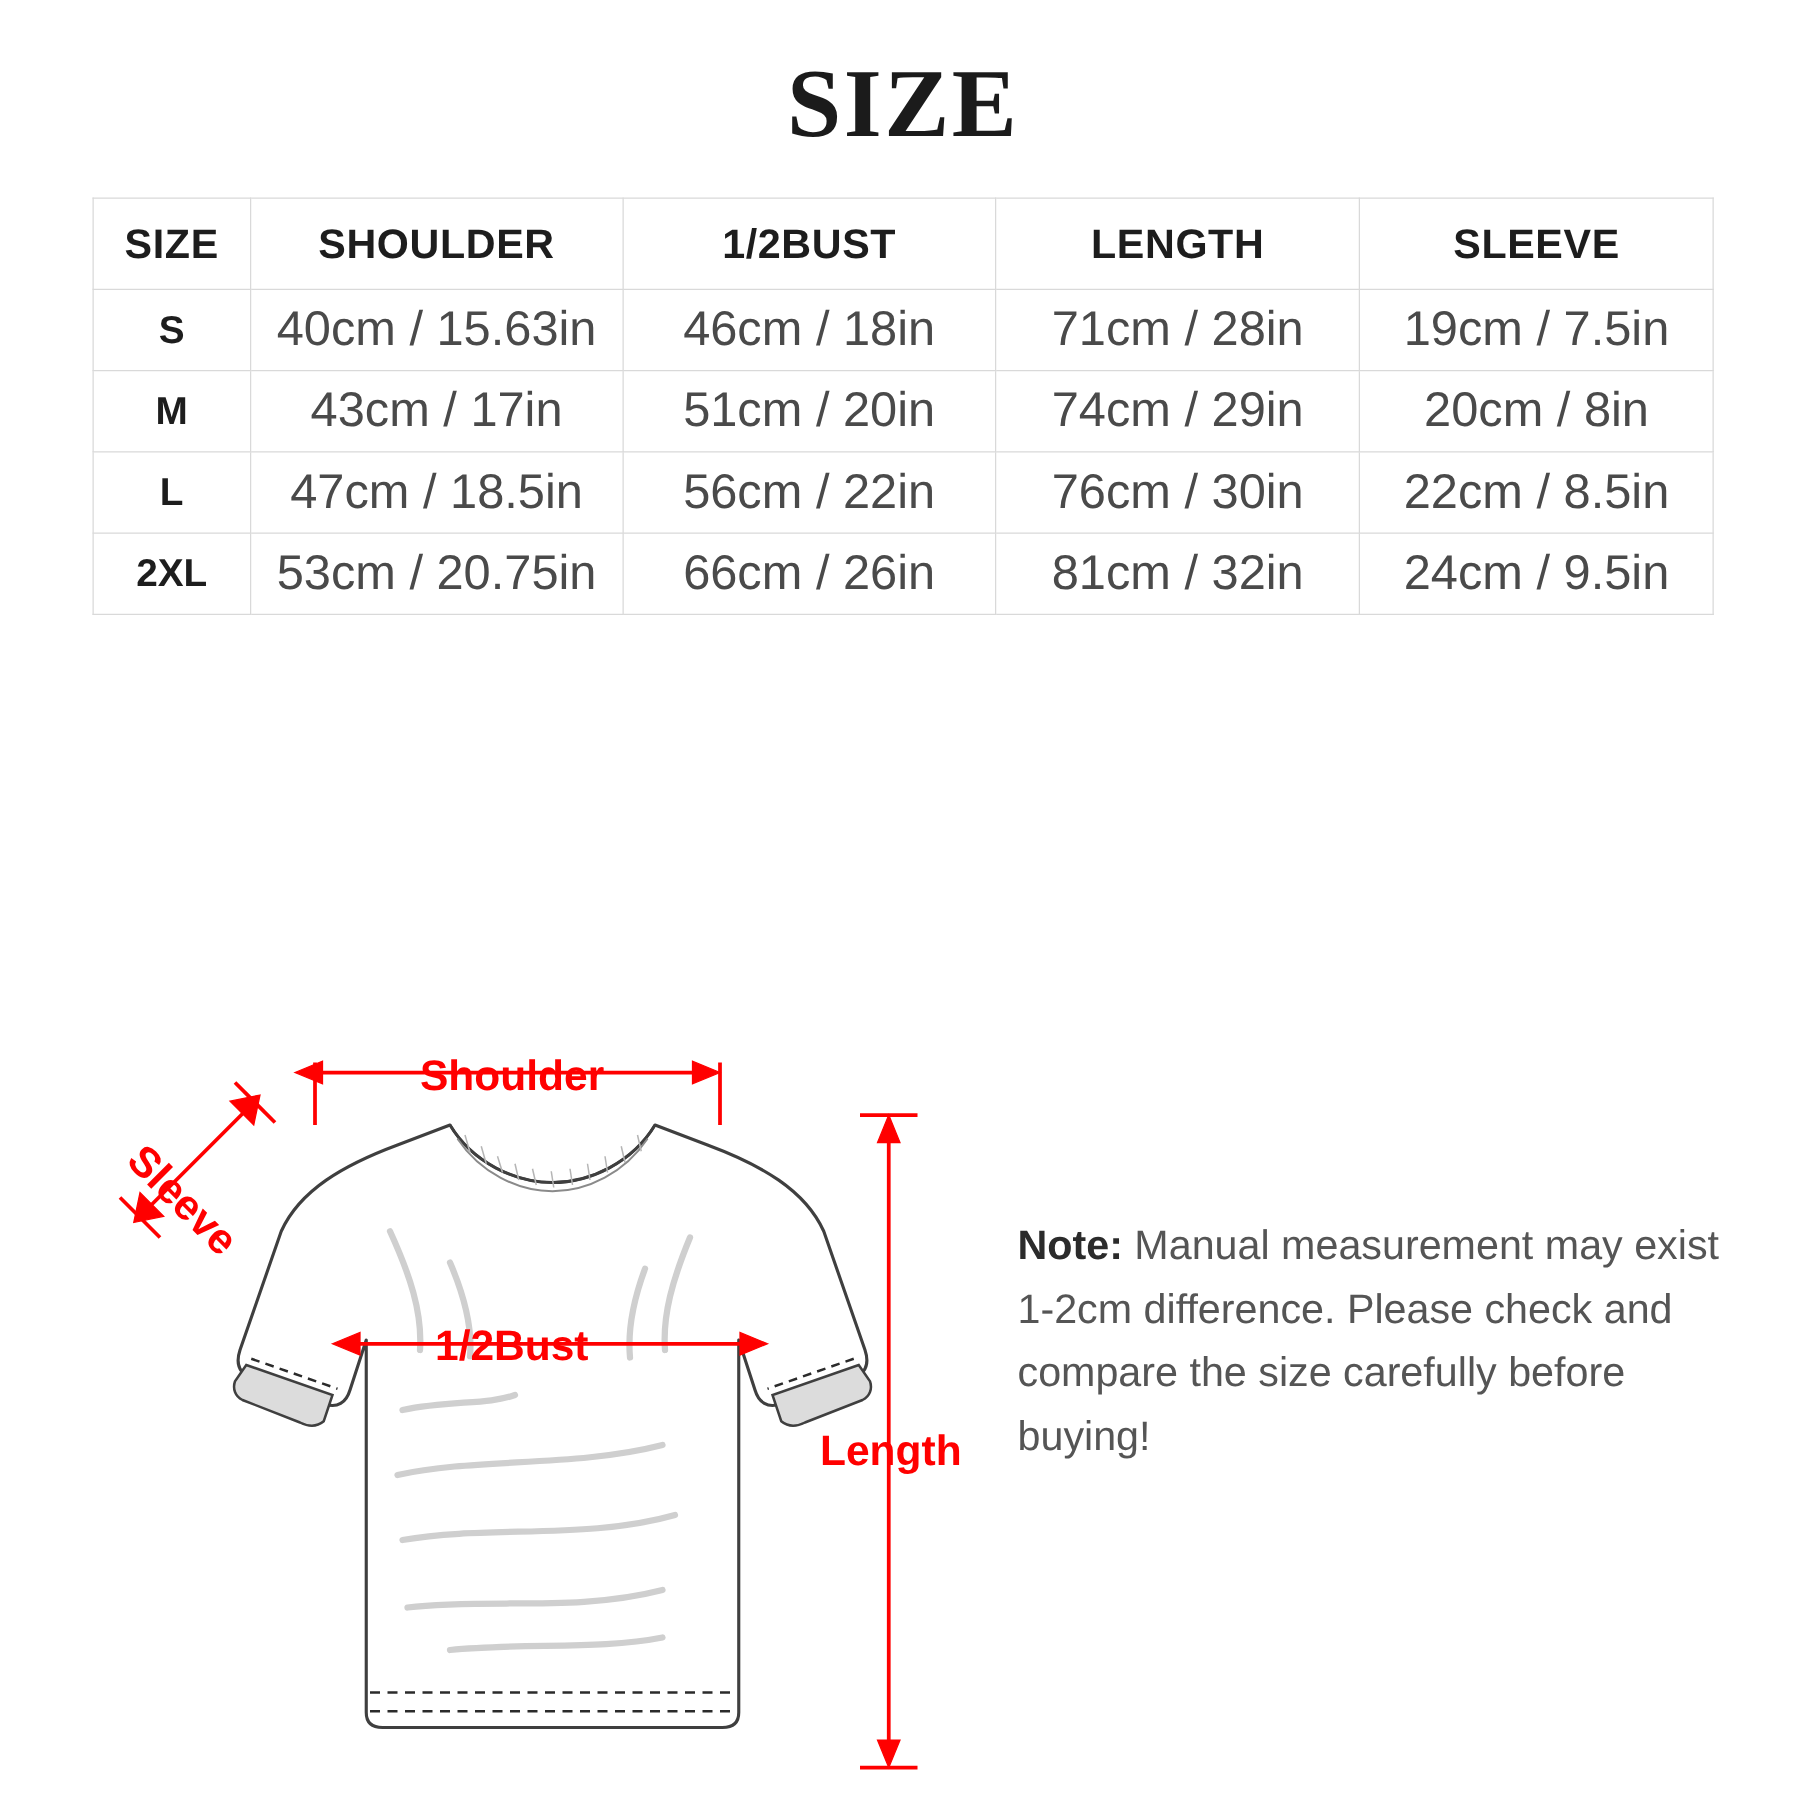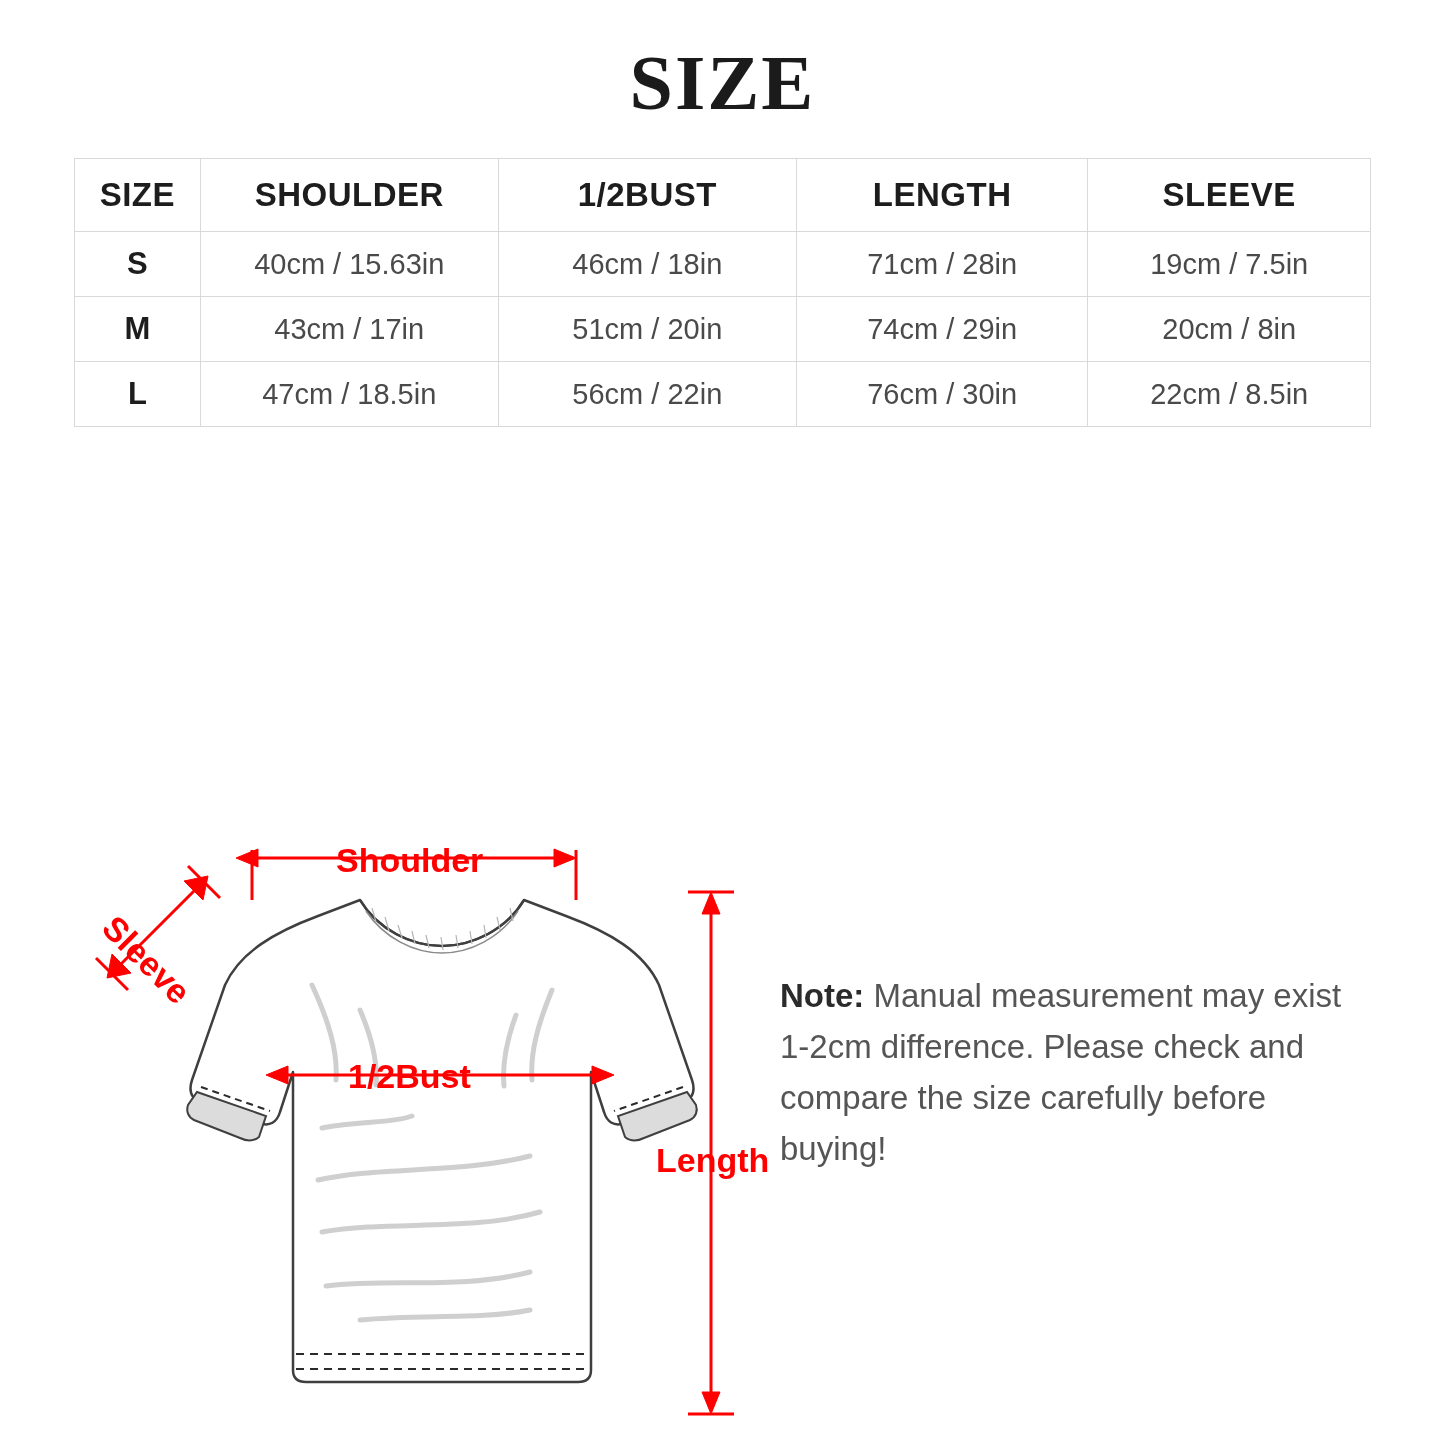"40cm / 15.63in" table.size-table td, table.size-table th { font-size: 29px -> 39px }
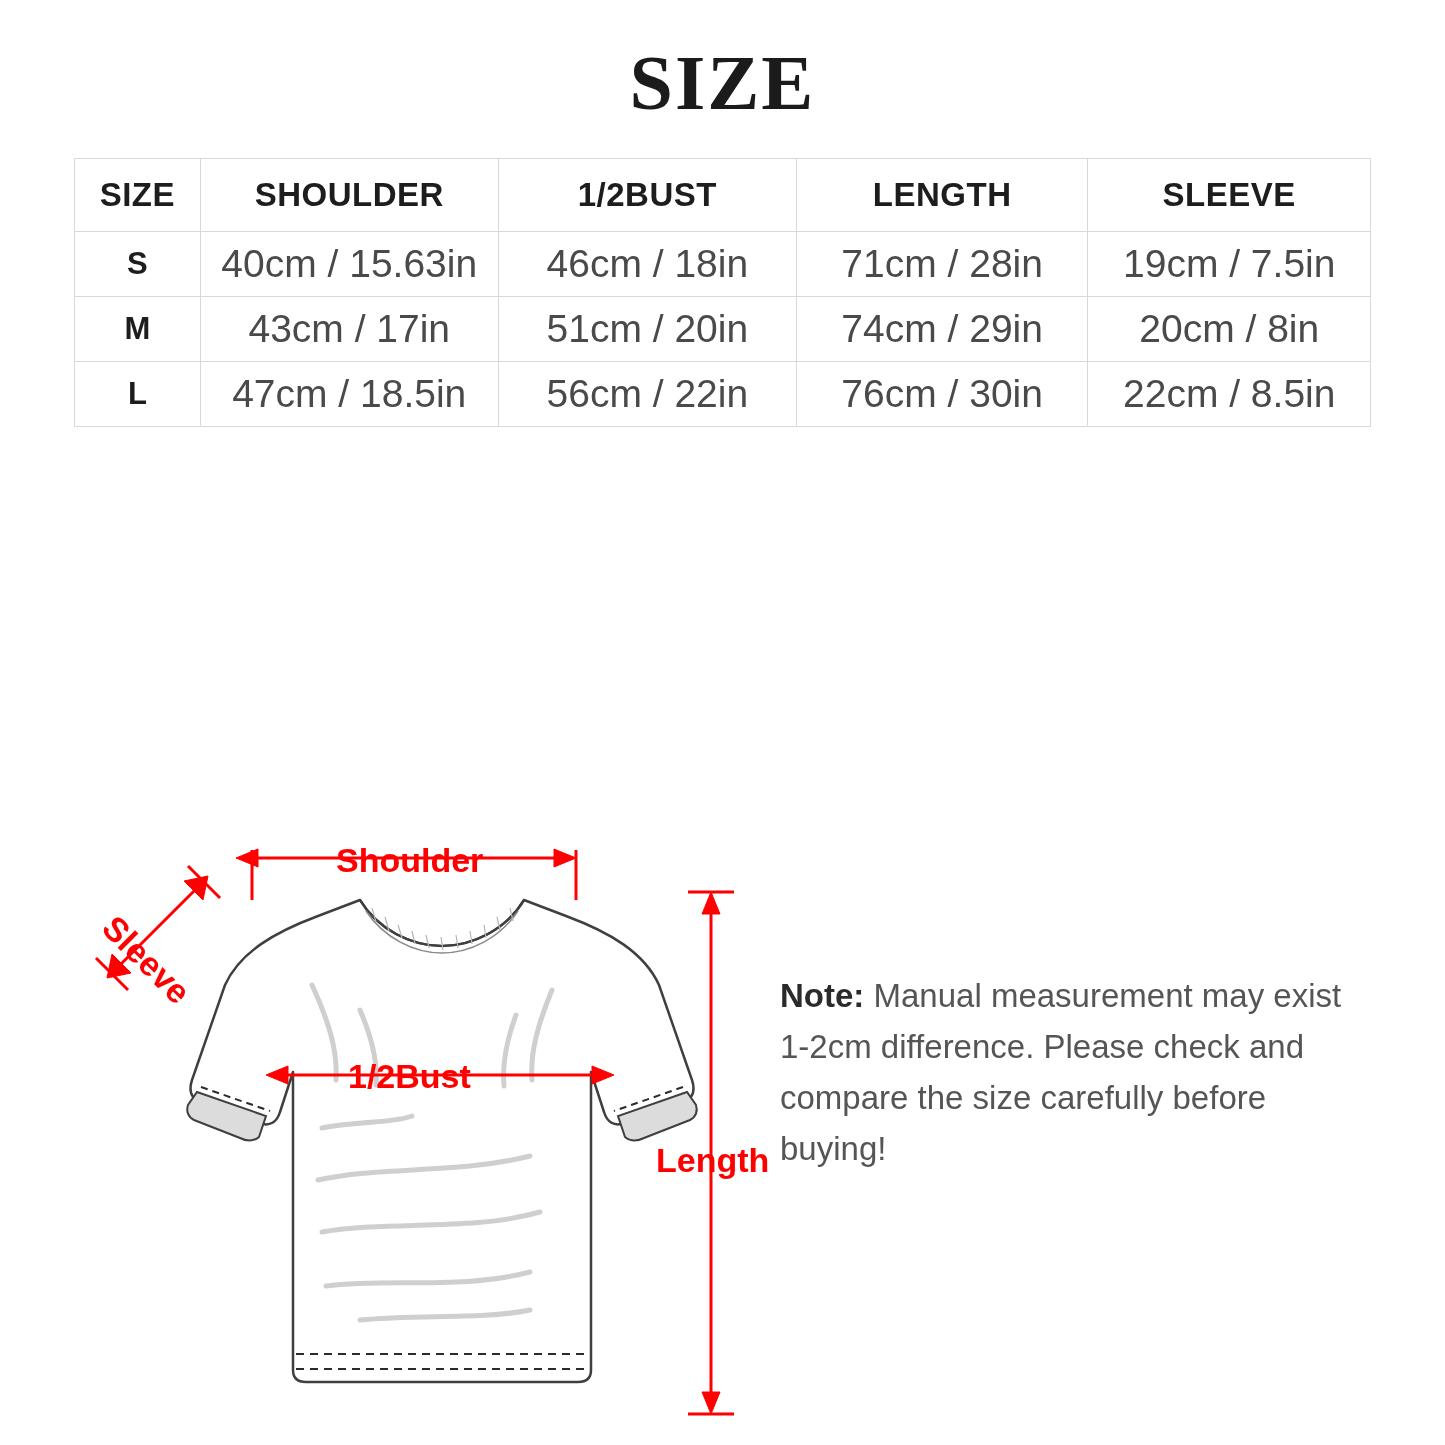"2XL" tr { html: none -> <tr> <td>2XL</td> <td>53cm / 20.75in</td> <td>66cm / 26in</td> <td>81cm / 32in</td> <td>24cm / 9.5in</td> </tr> }
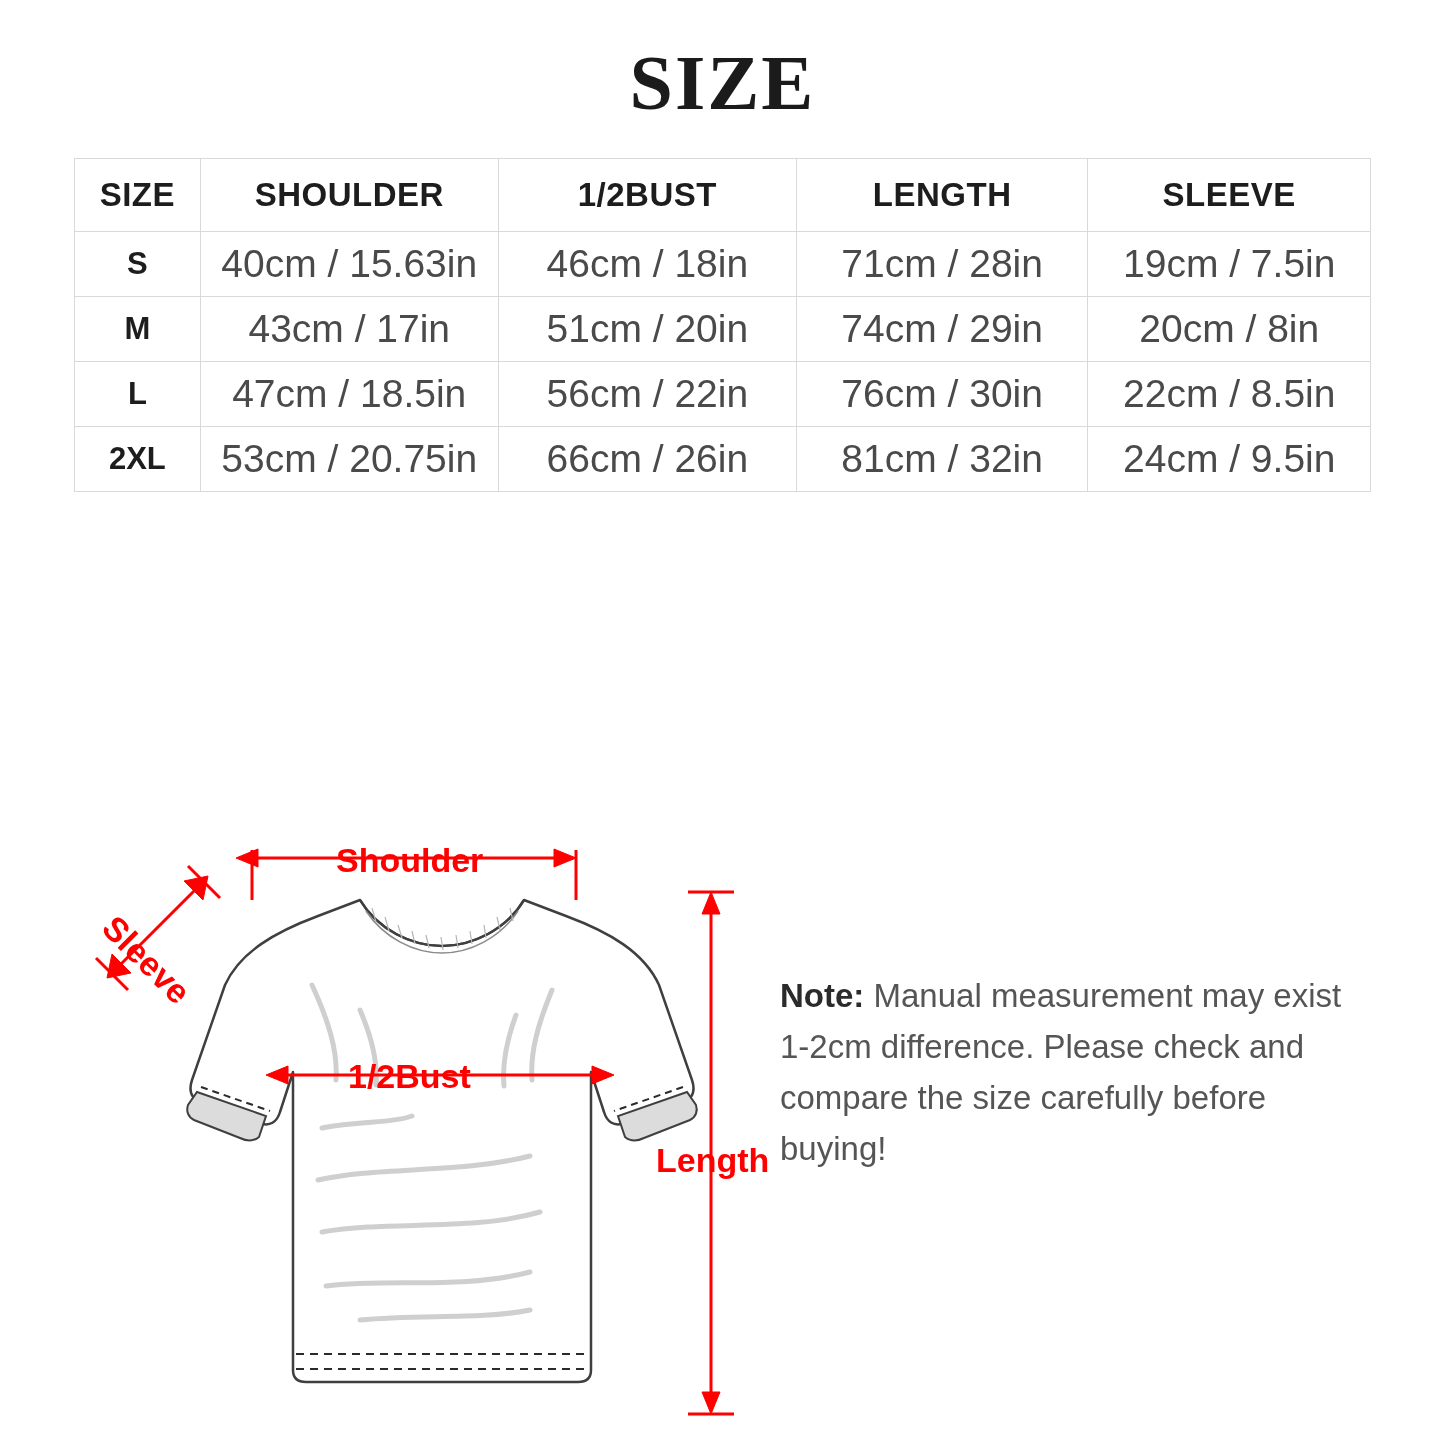"Note: Manual measurement may exist" #note-block { left: 780px -> 814px }
